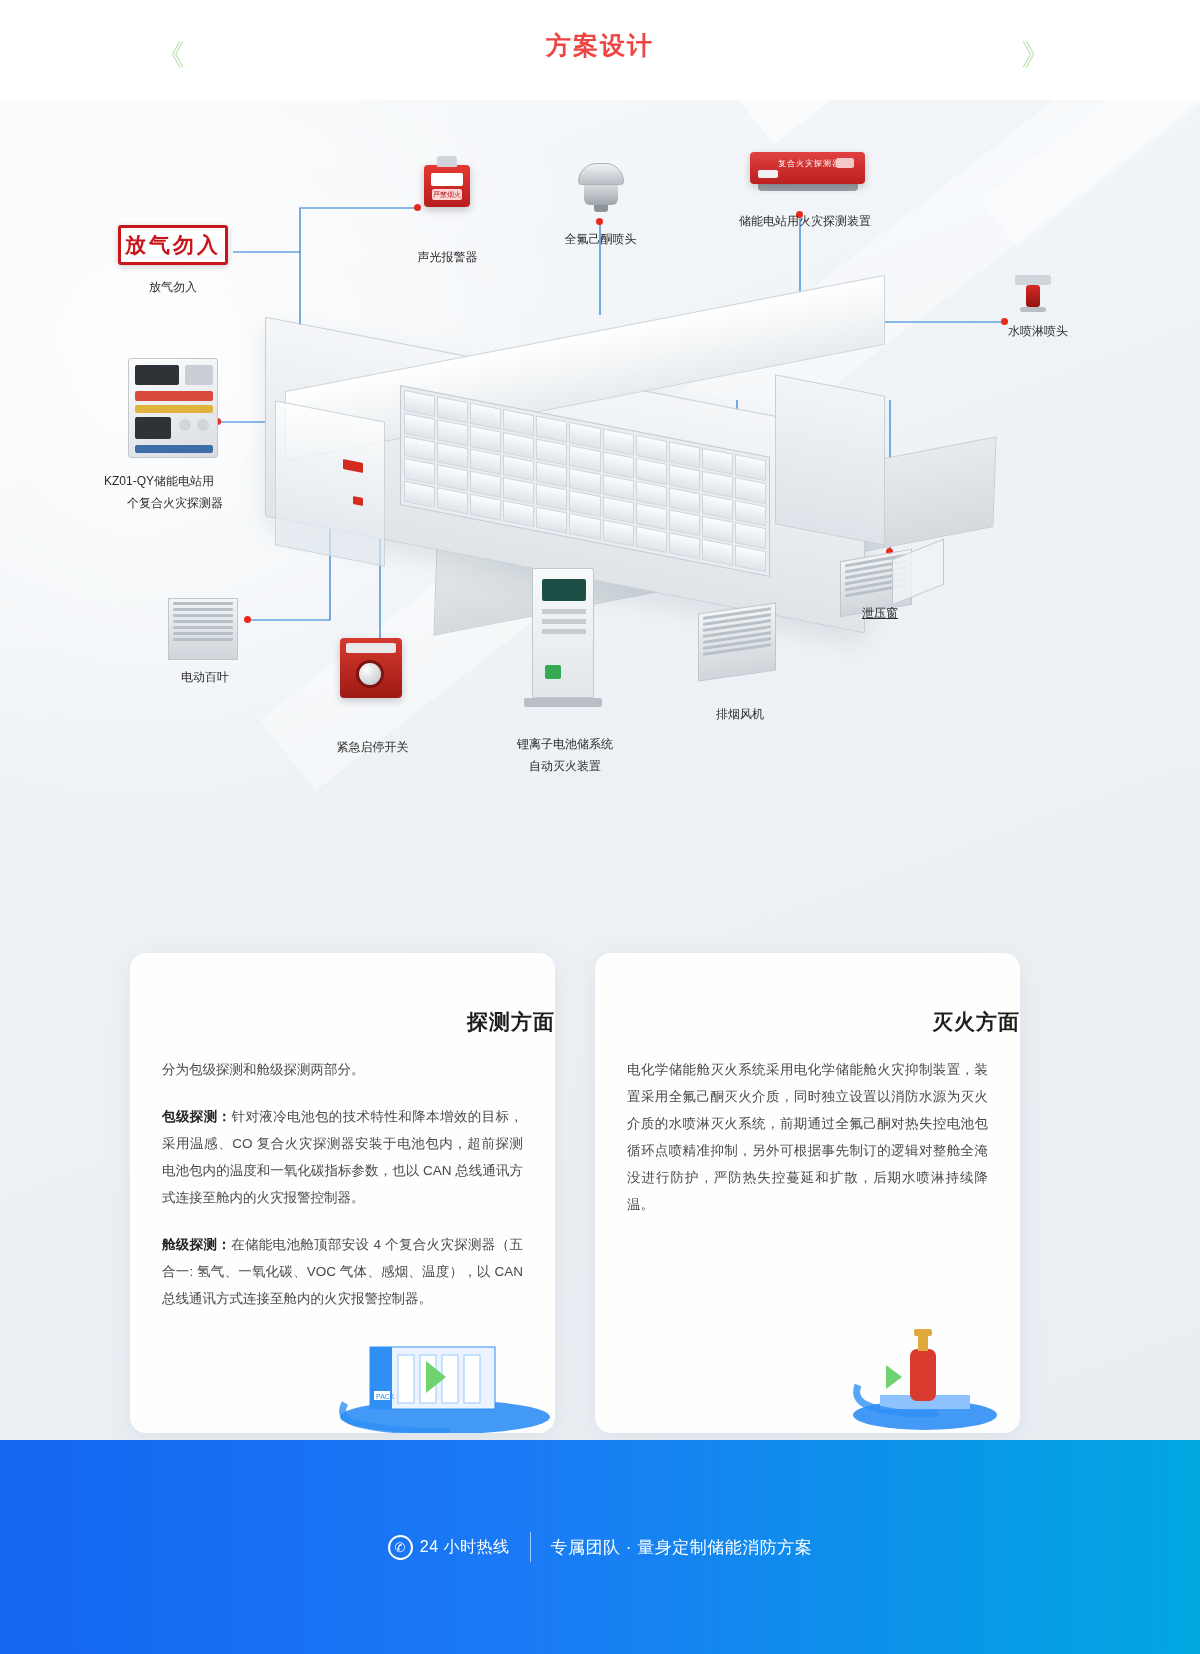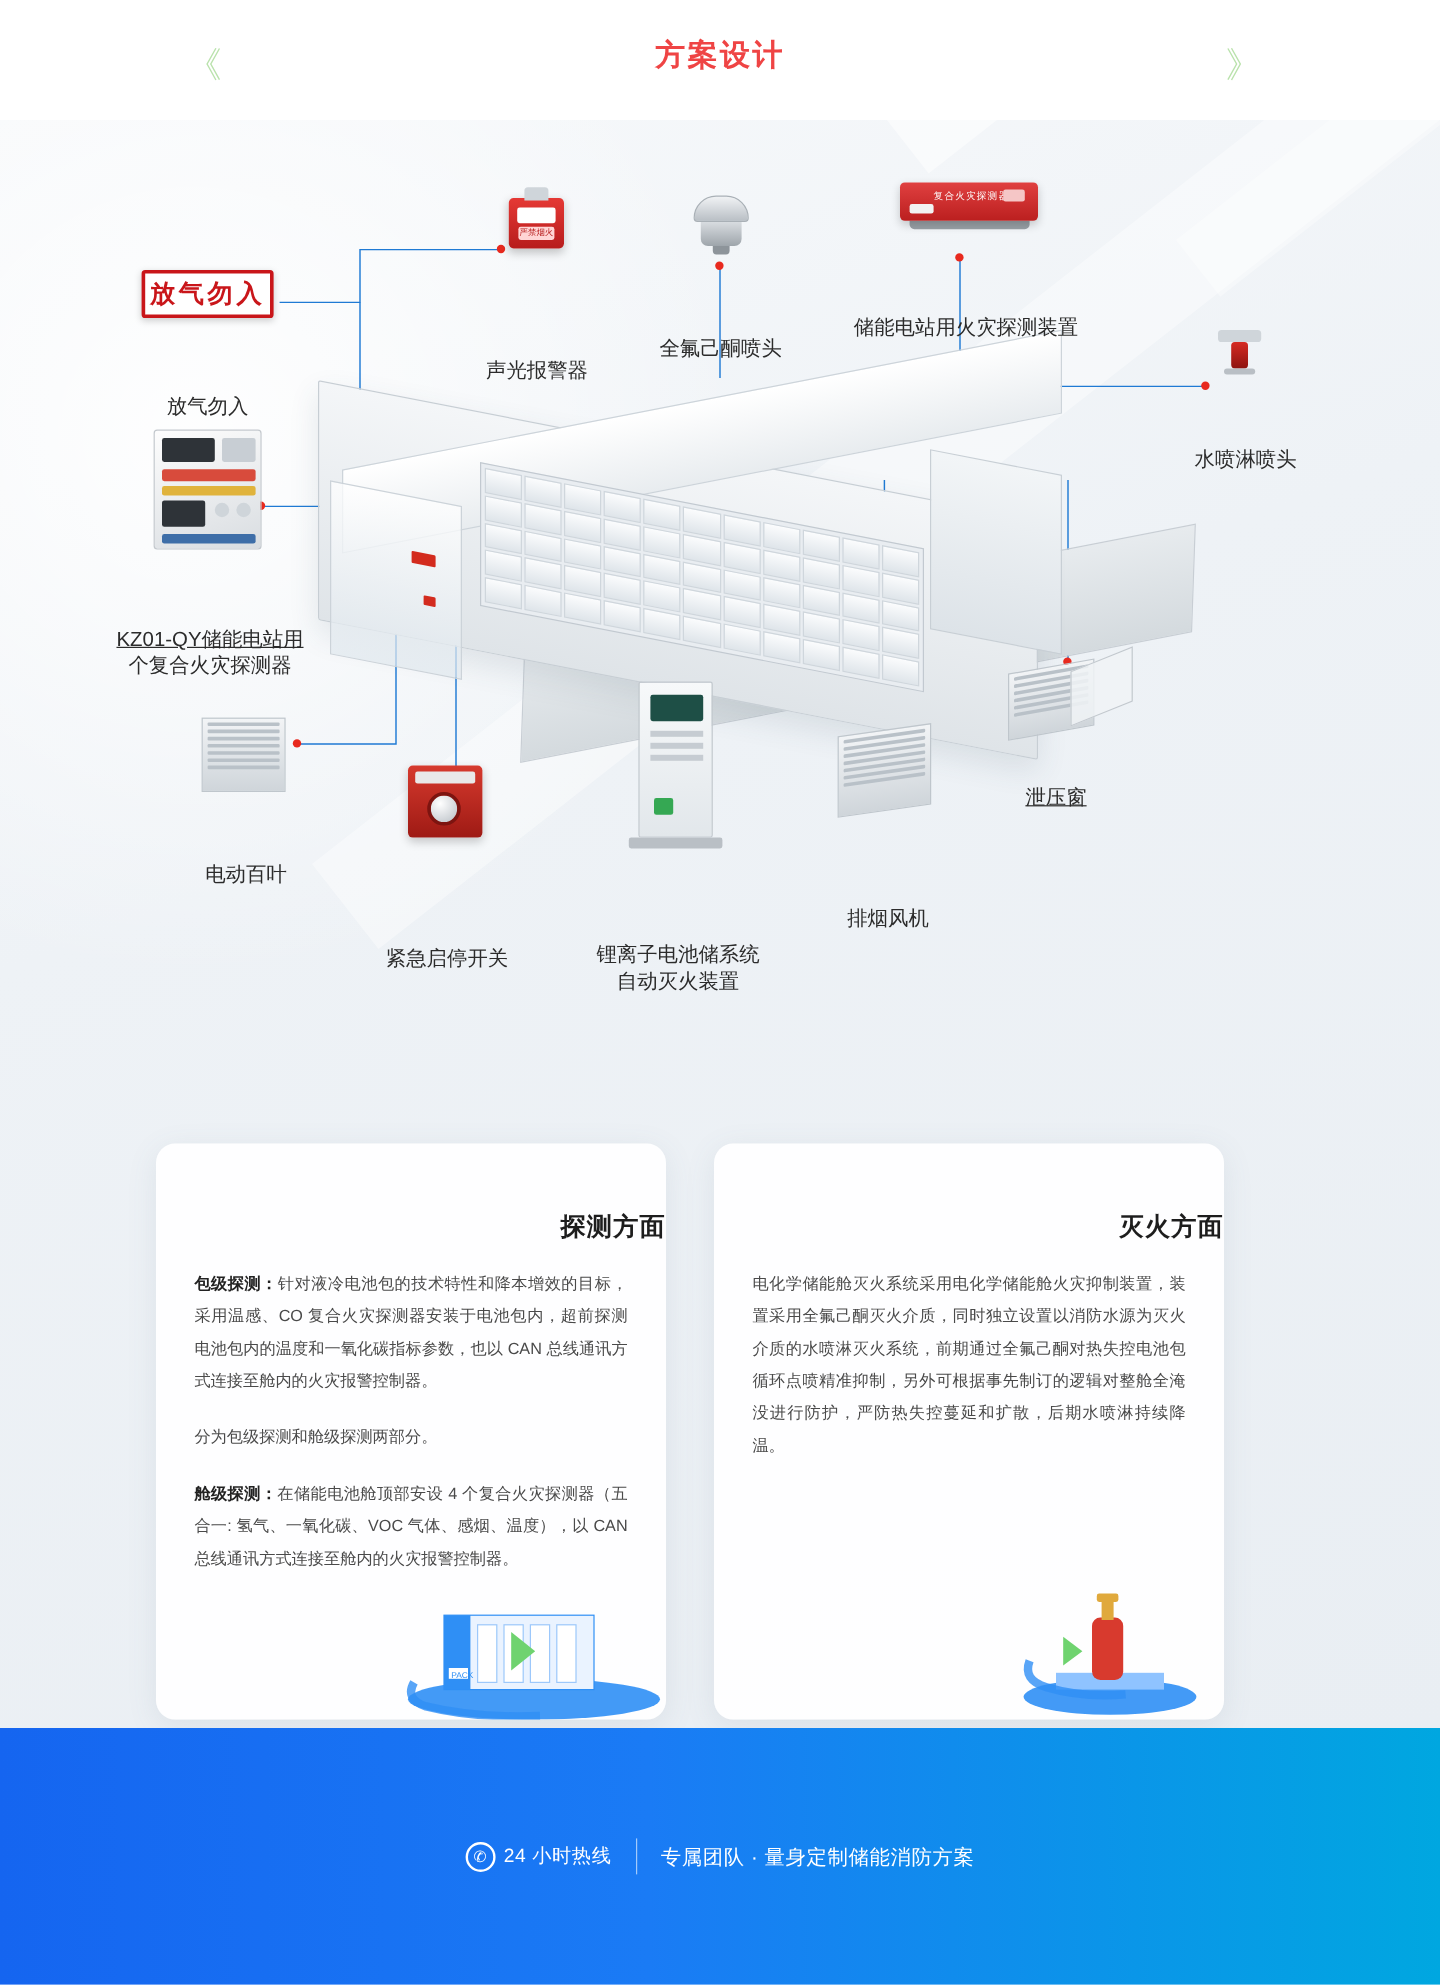"储能电站用火灾探测装置" .dev-label { font-size: 17px -> 12px; margin-top: 48px -> none }
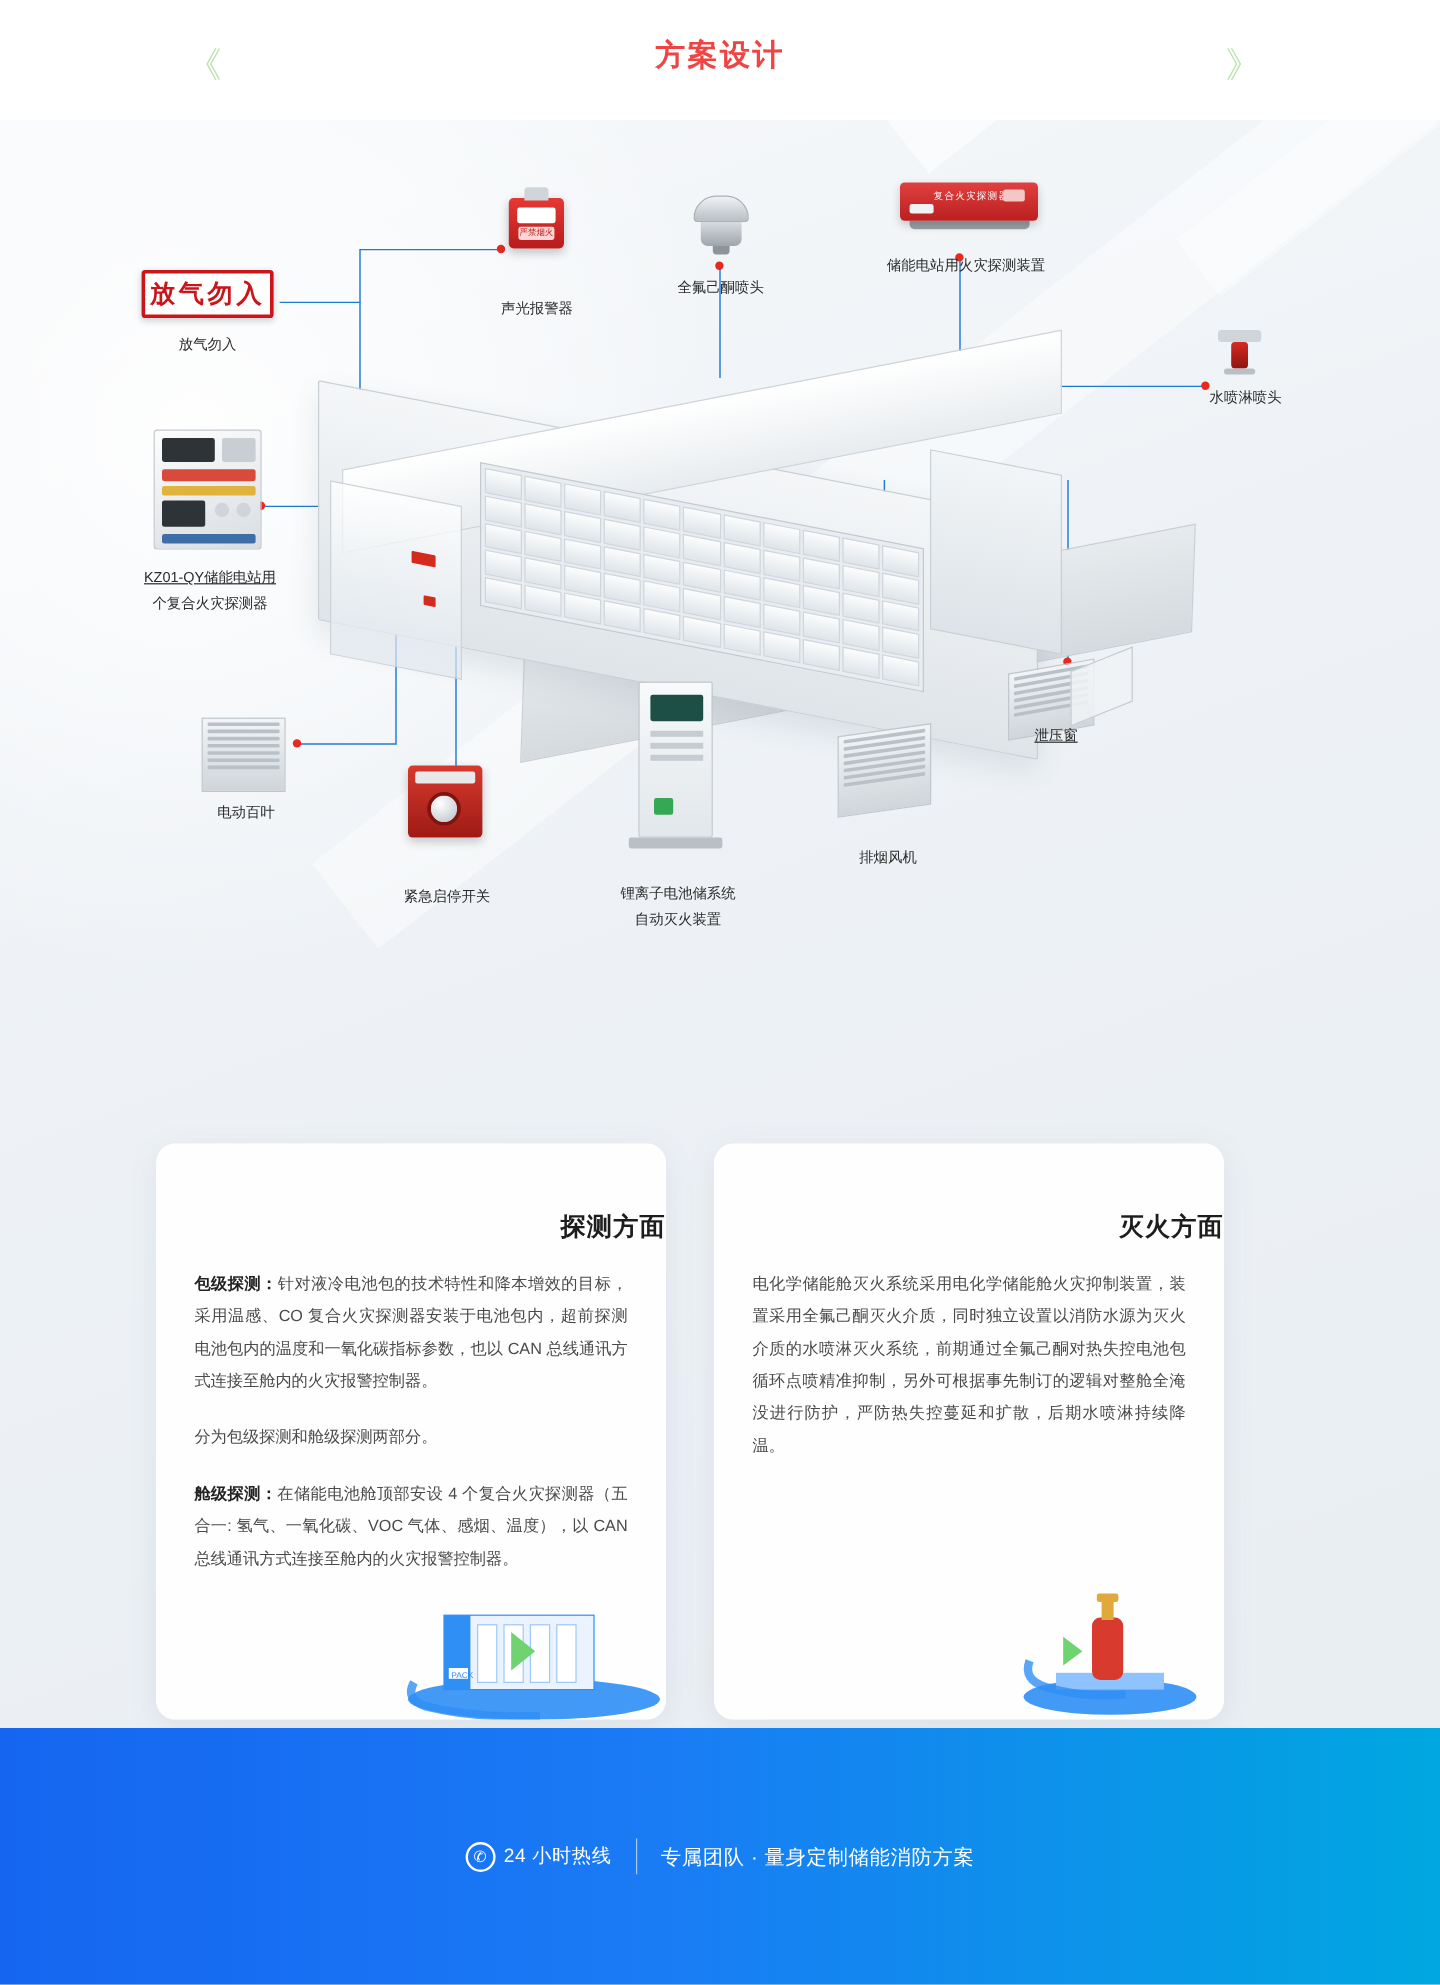"KZ01-QY储能电站用" div.dev-label { left: 80px -> 64px; text-decoration: underline -> none }
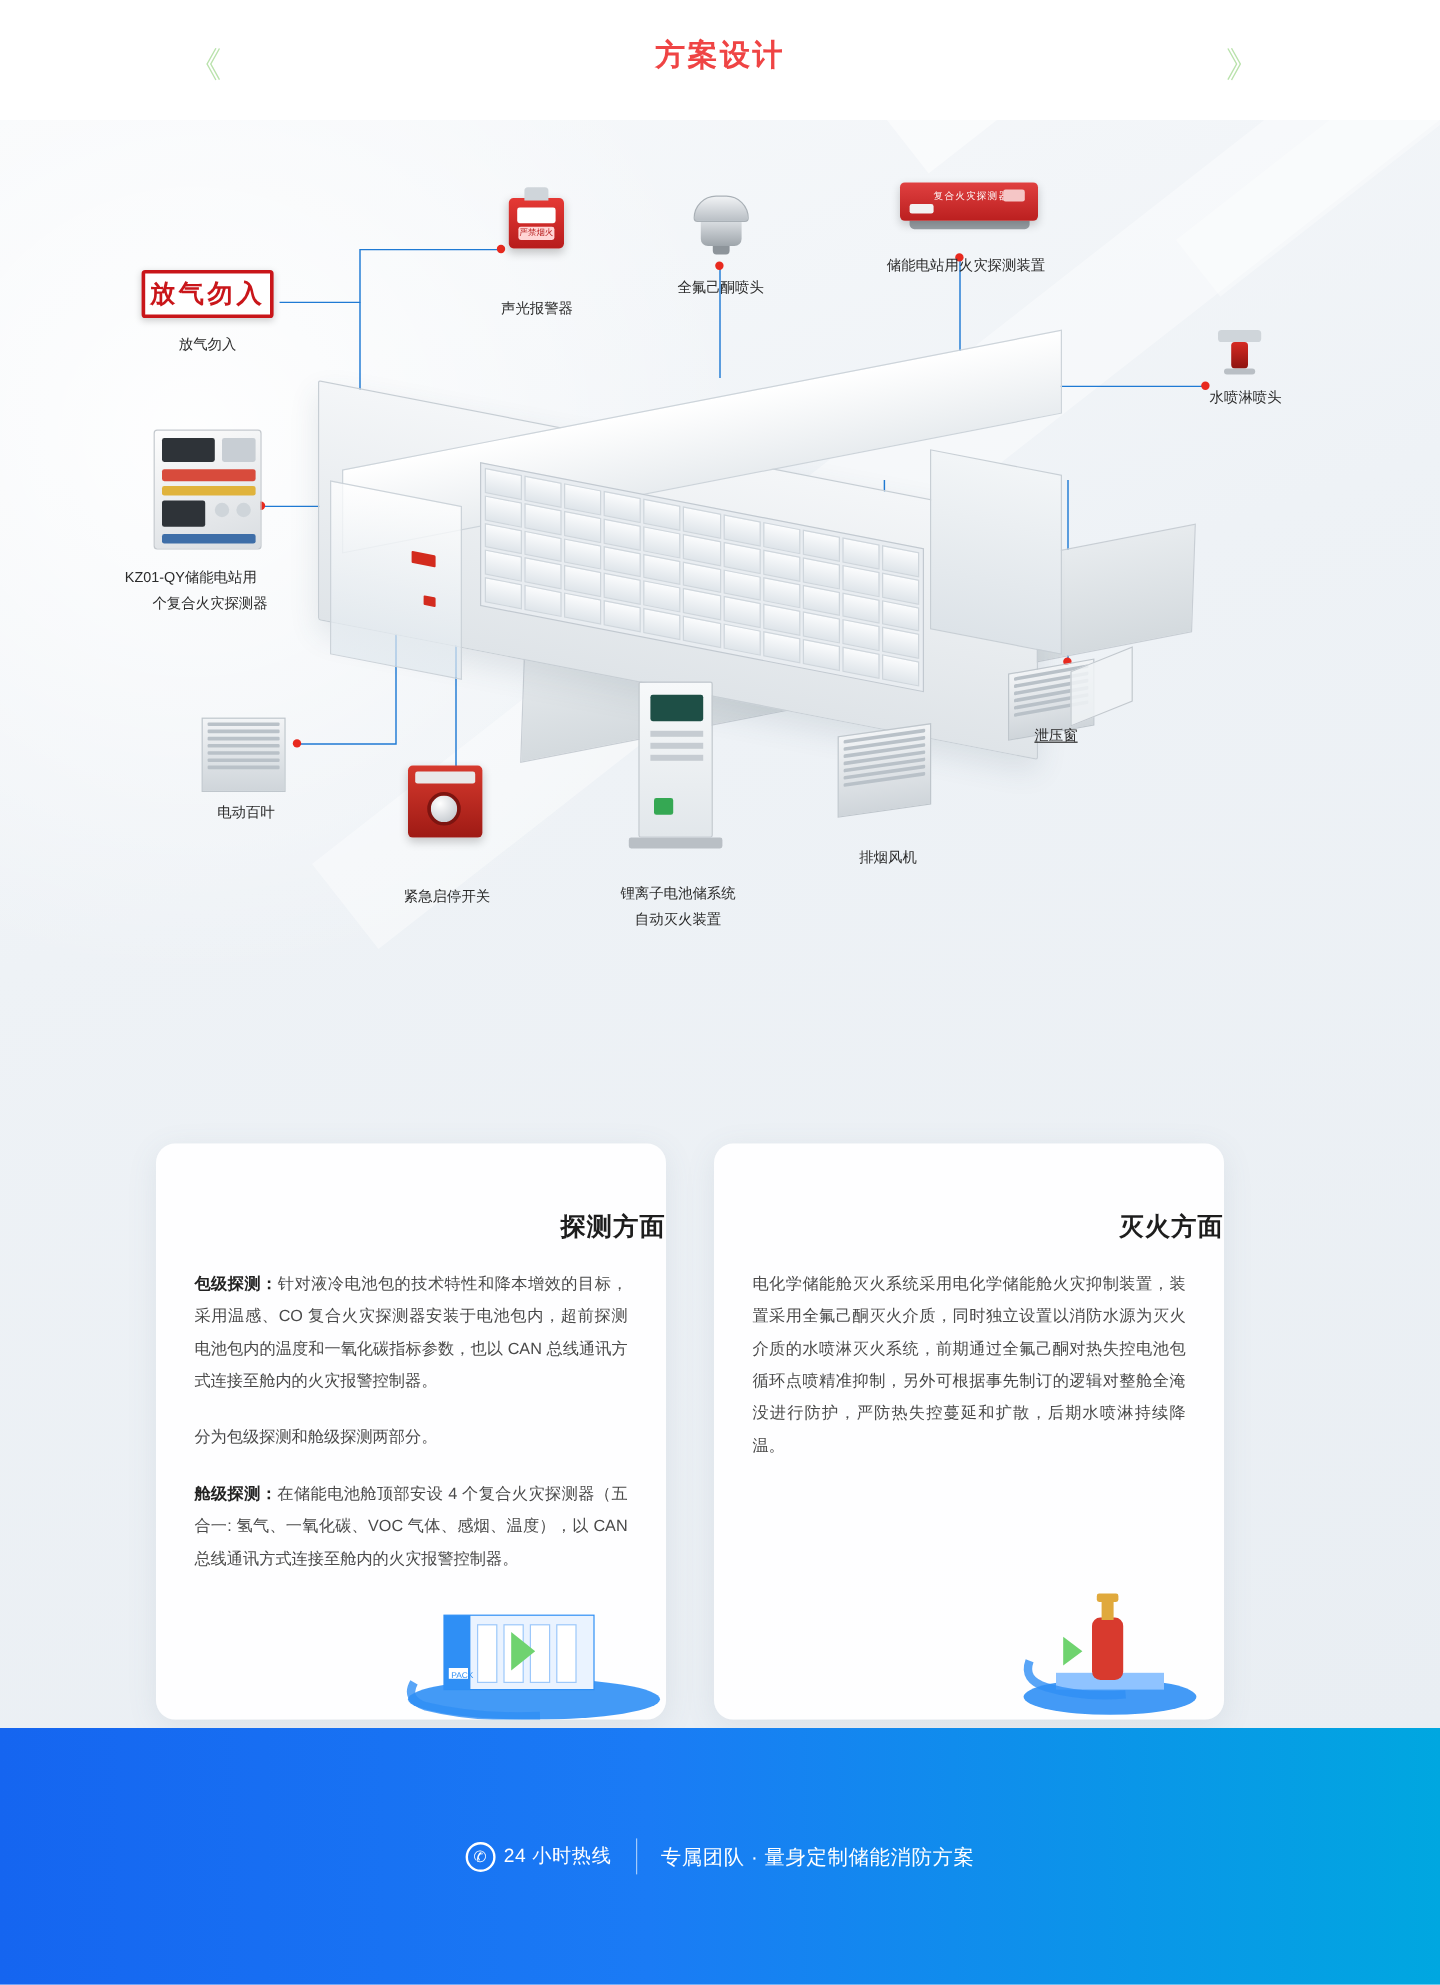"包级探测：针对液冷电池包的技术特性和降本增效的目标，采用温感、CO" p { order: before "分为包级探测和舱级探测两部分。" -> after "分为包级探测和舱级探测两部分。" }
